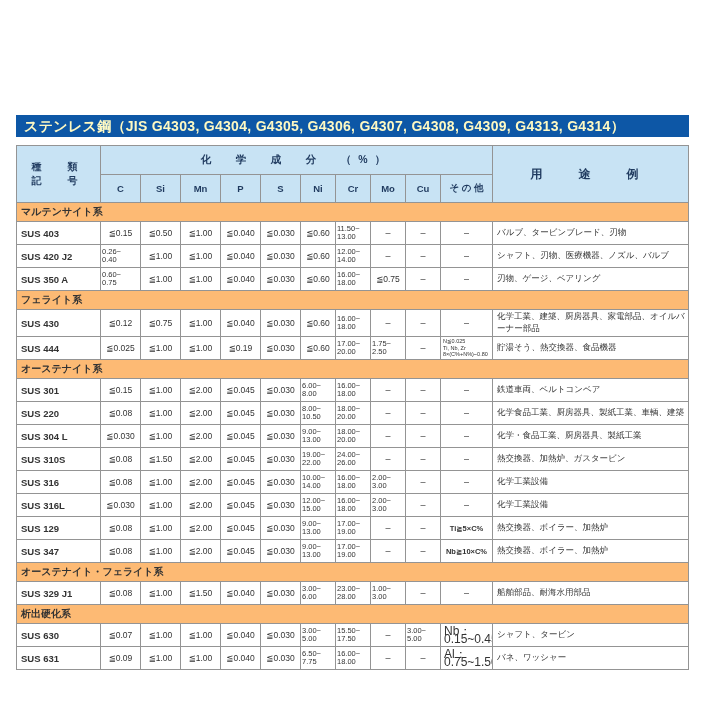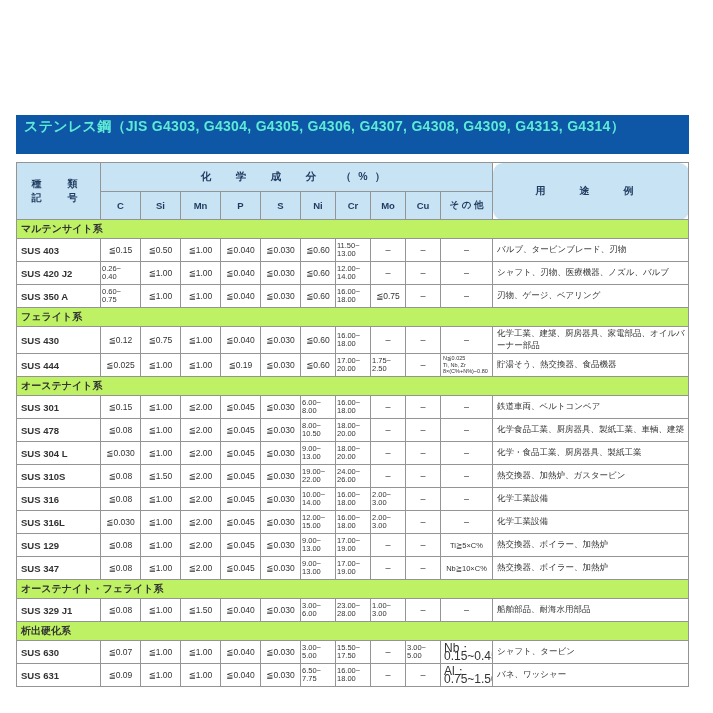"ステンレス鋼（JIS G4303, G4304, G4305, G4306," .titlebar { color: #5eead4 -> #fef9c3; padding: 4px 8px 20px 8px -> 4px 8px 3px 8px }
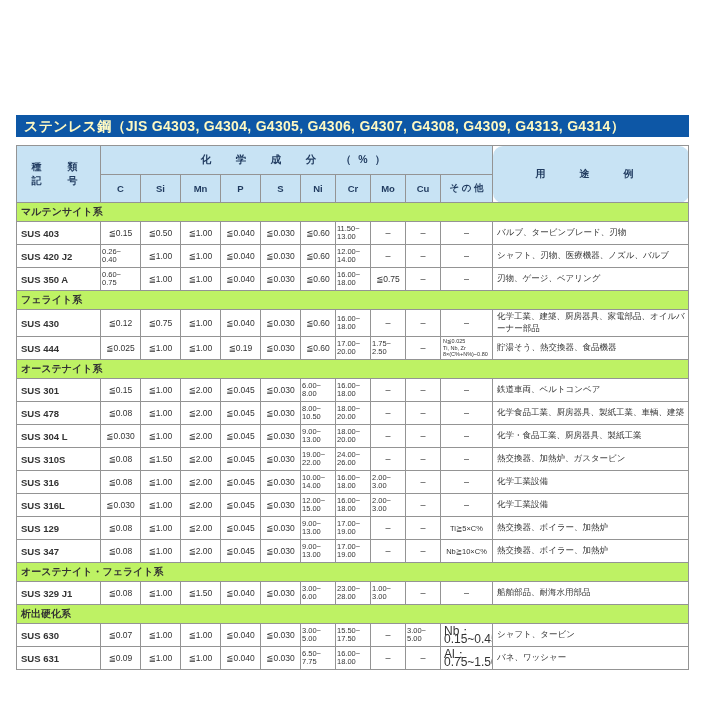"用 途 例" .usagehead { border-radius: 10px -> none; font-size: 10px -> 12px }
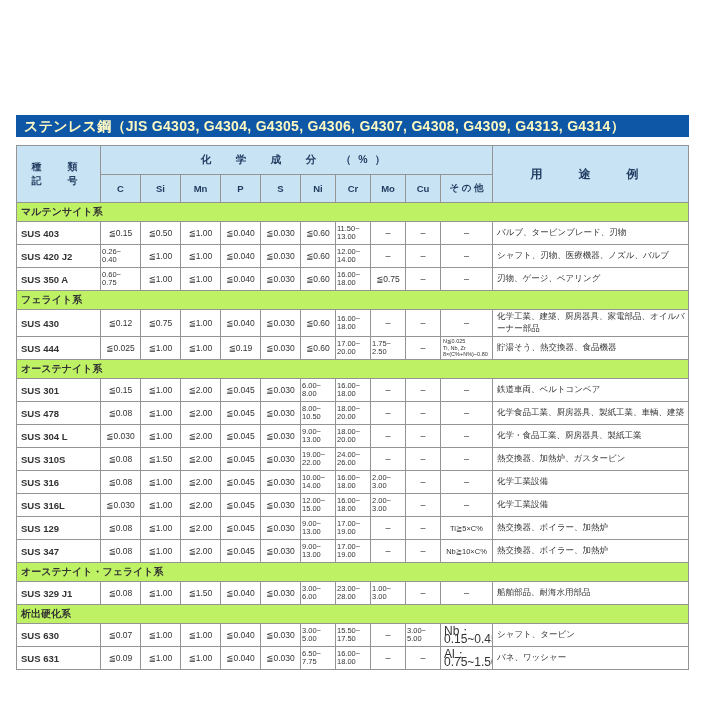"マルテンサイト系" tr.section-row td { background: #bef264 -> #fdba74 }
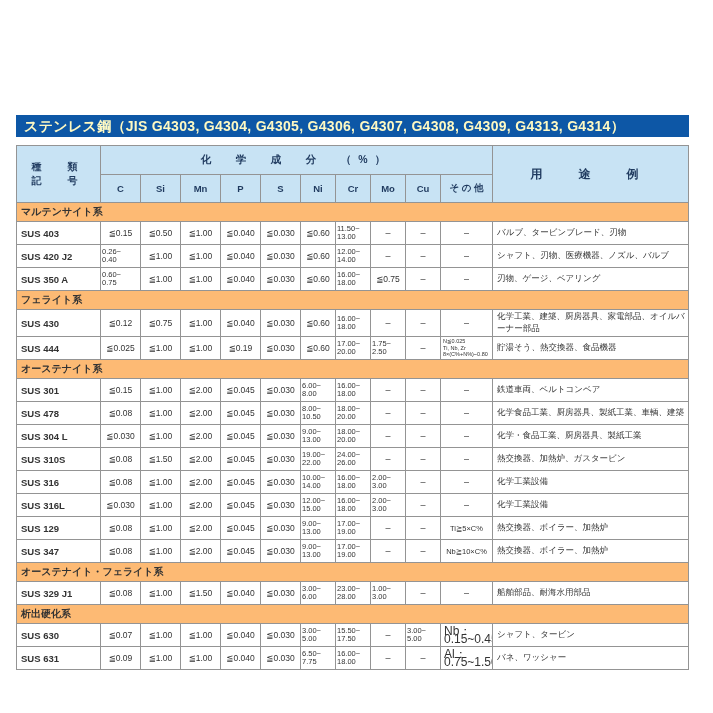"SUS 478" td.code { text: 478 -> 220 }
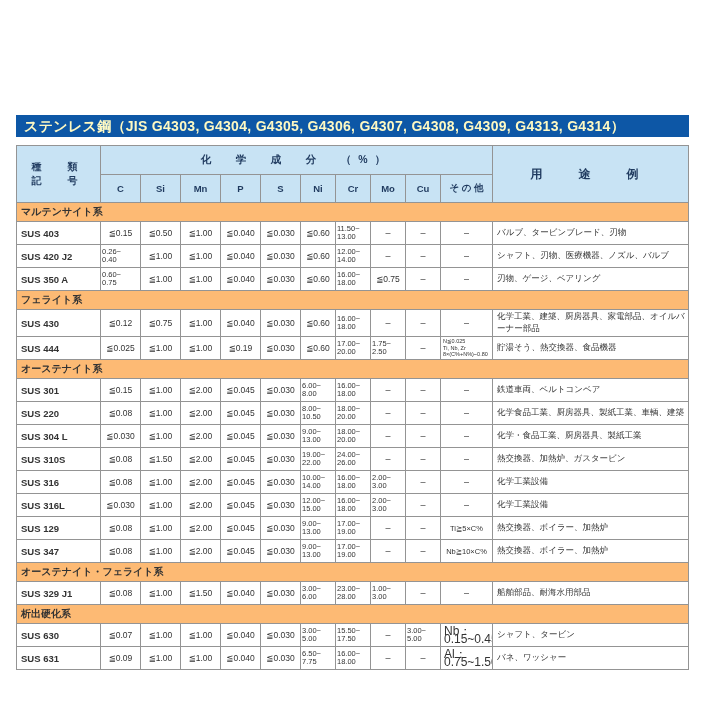"Ti≧5×C%" td.other-one { font-weight: none -> bold }
